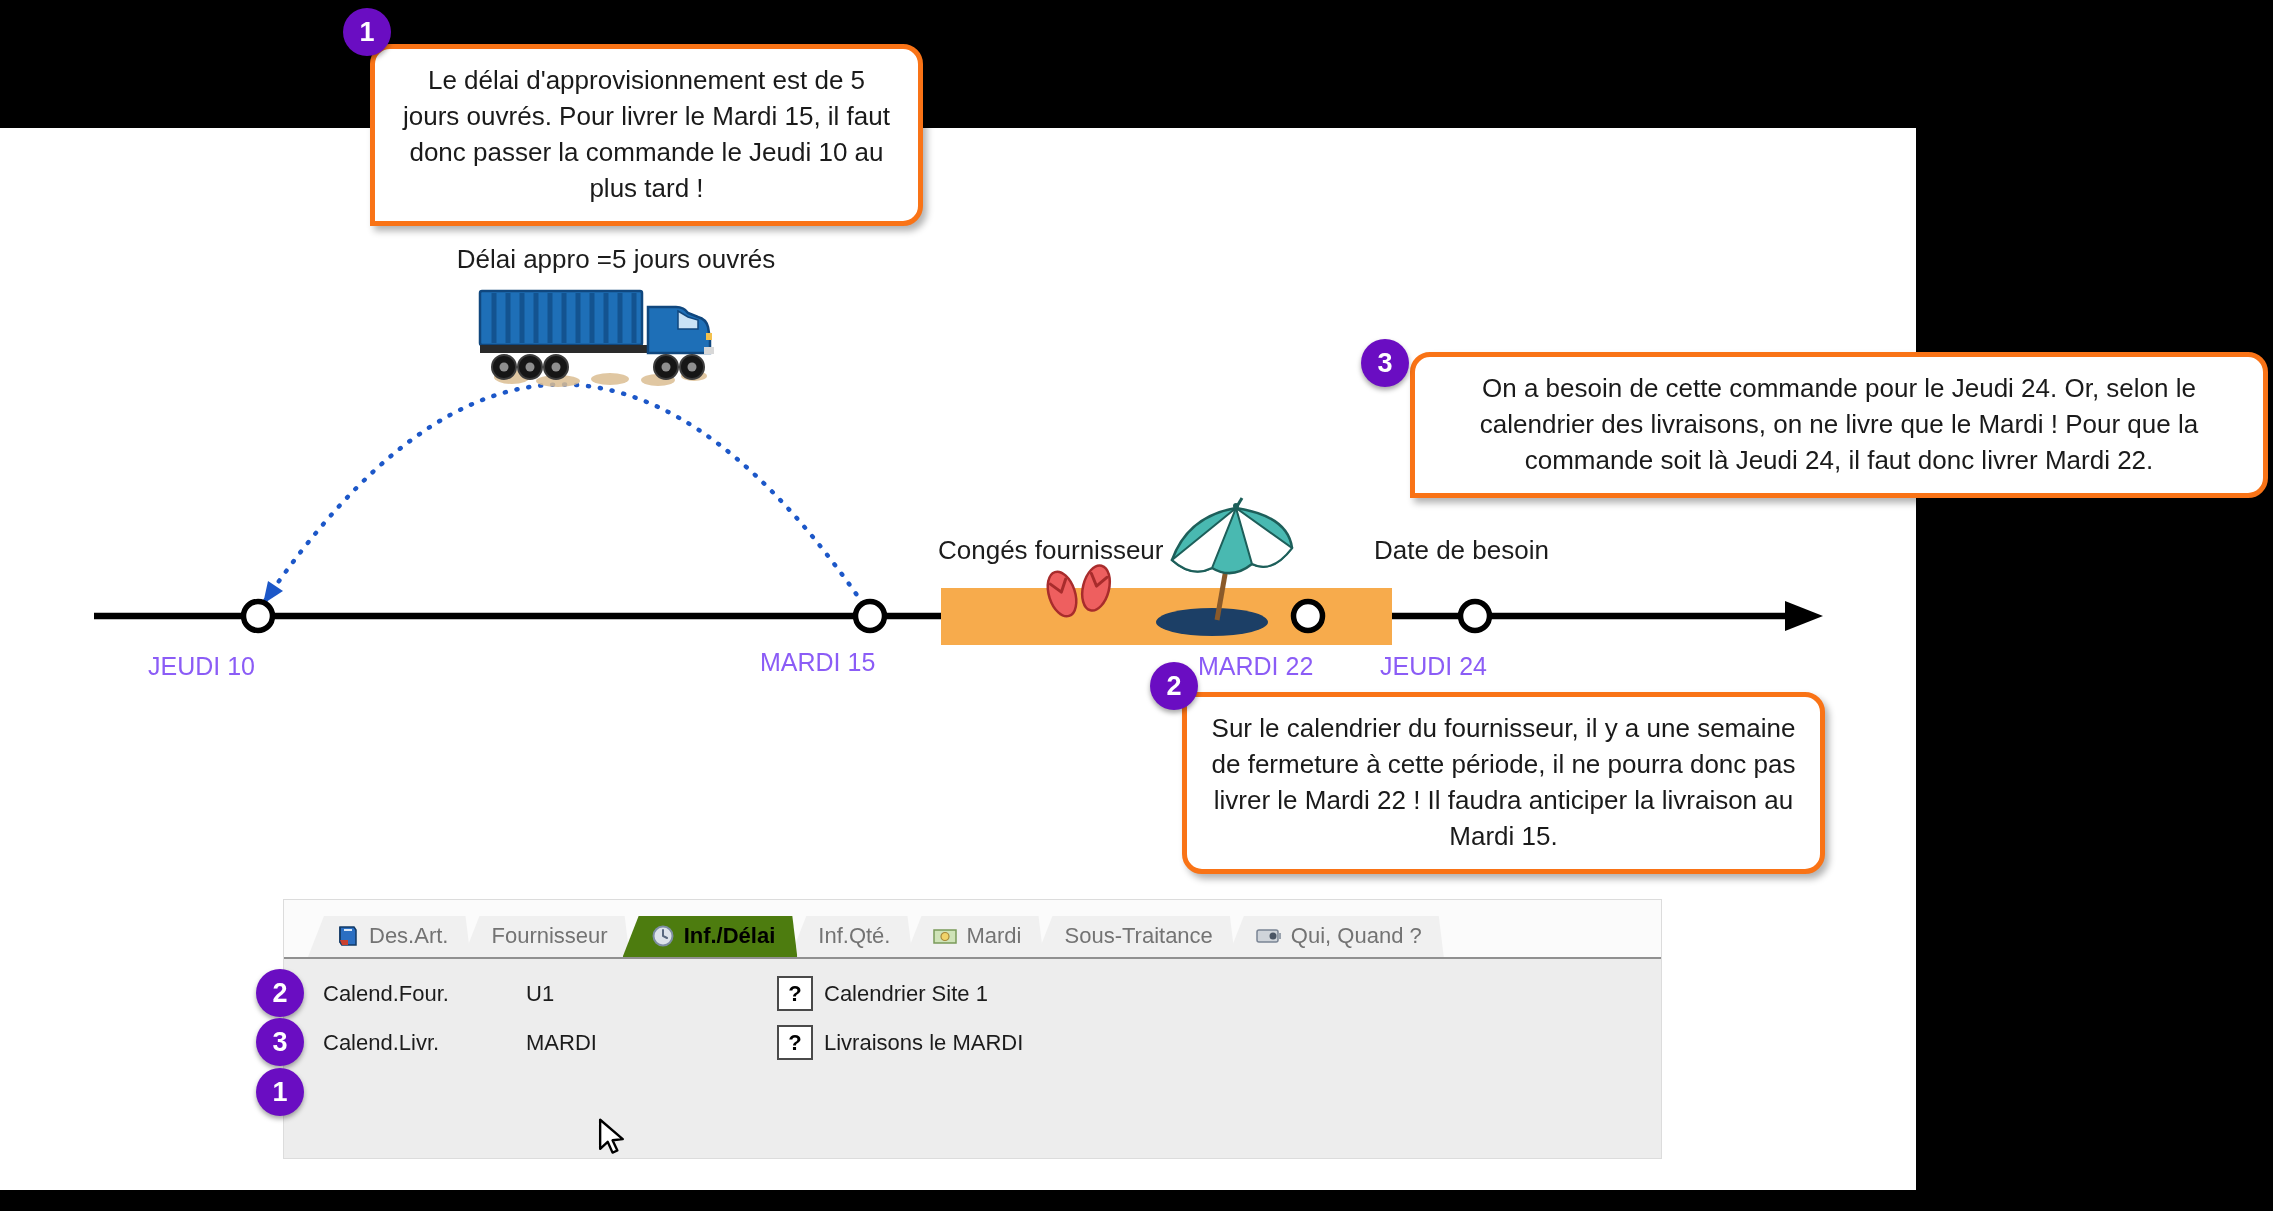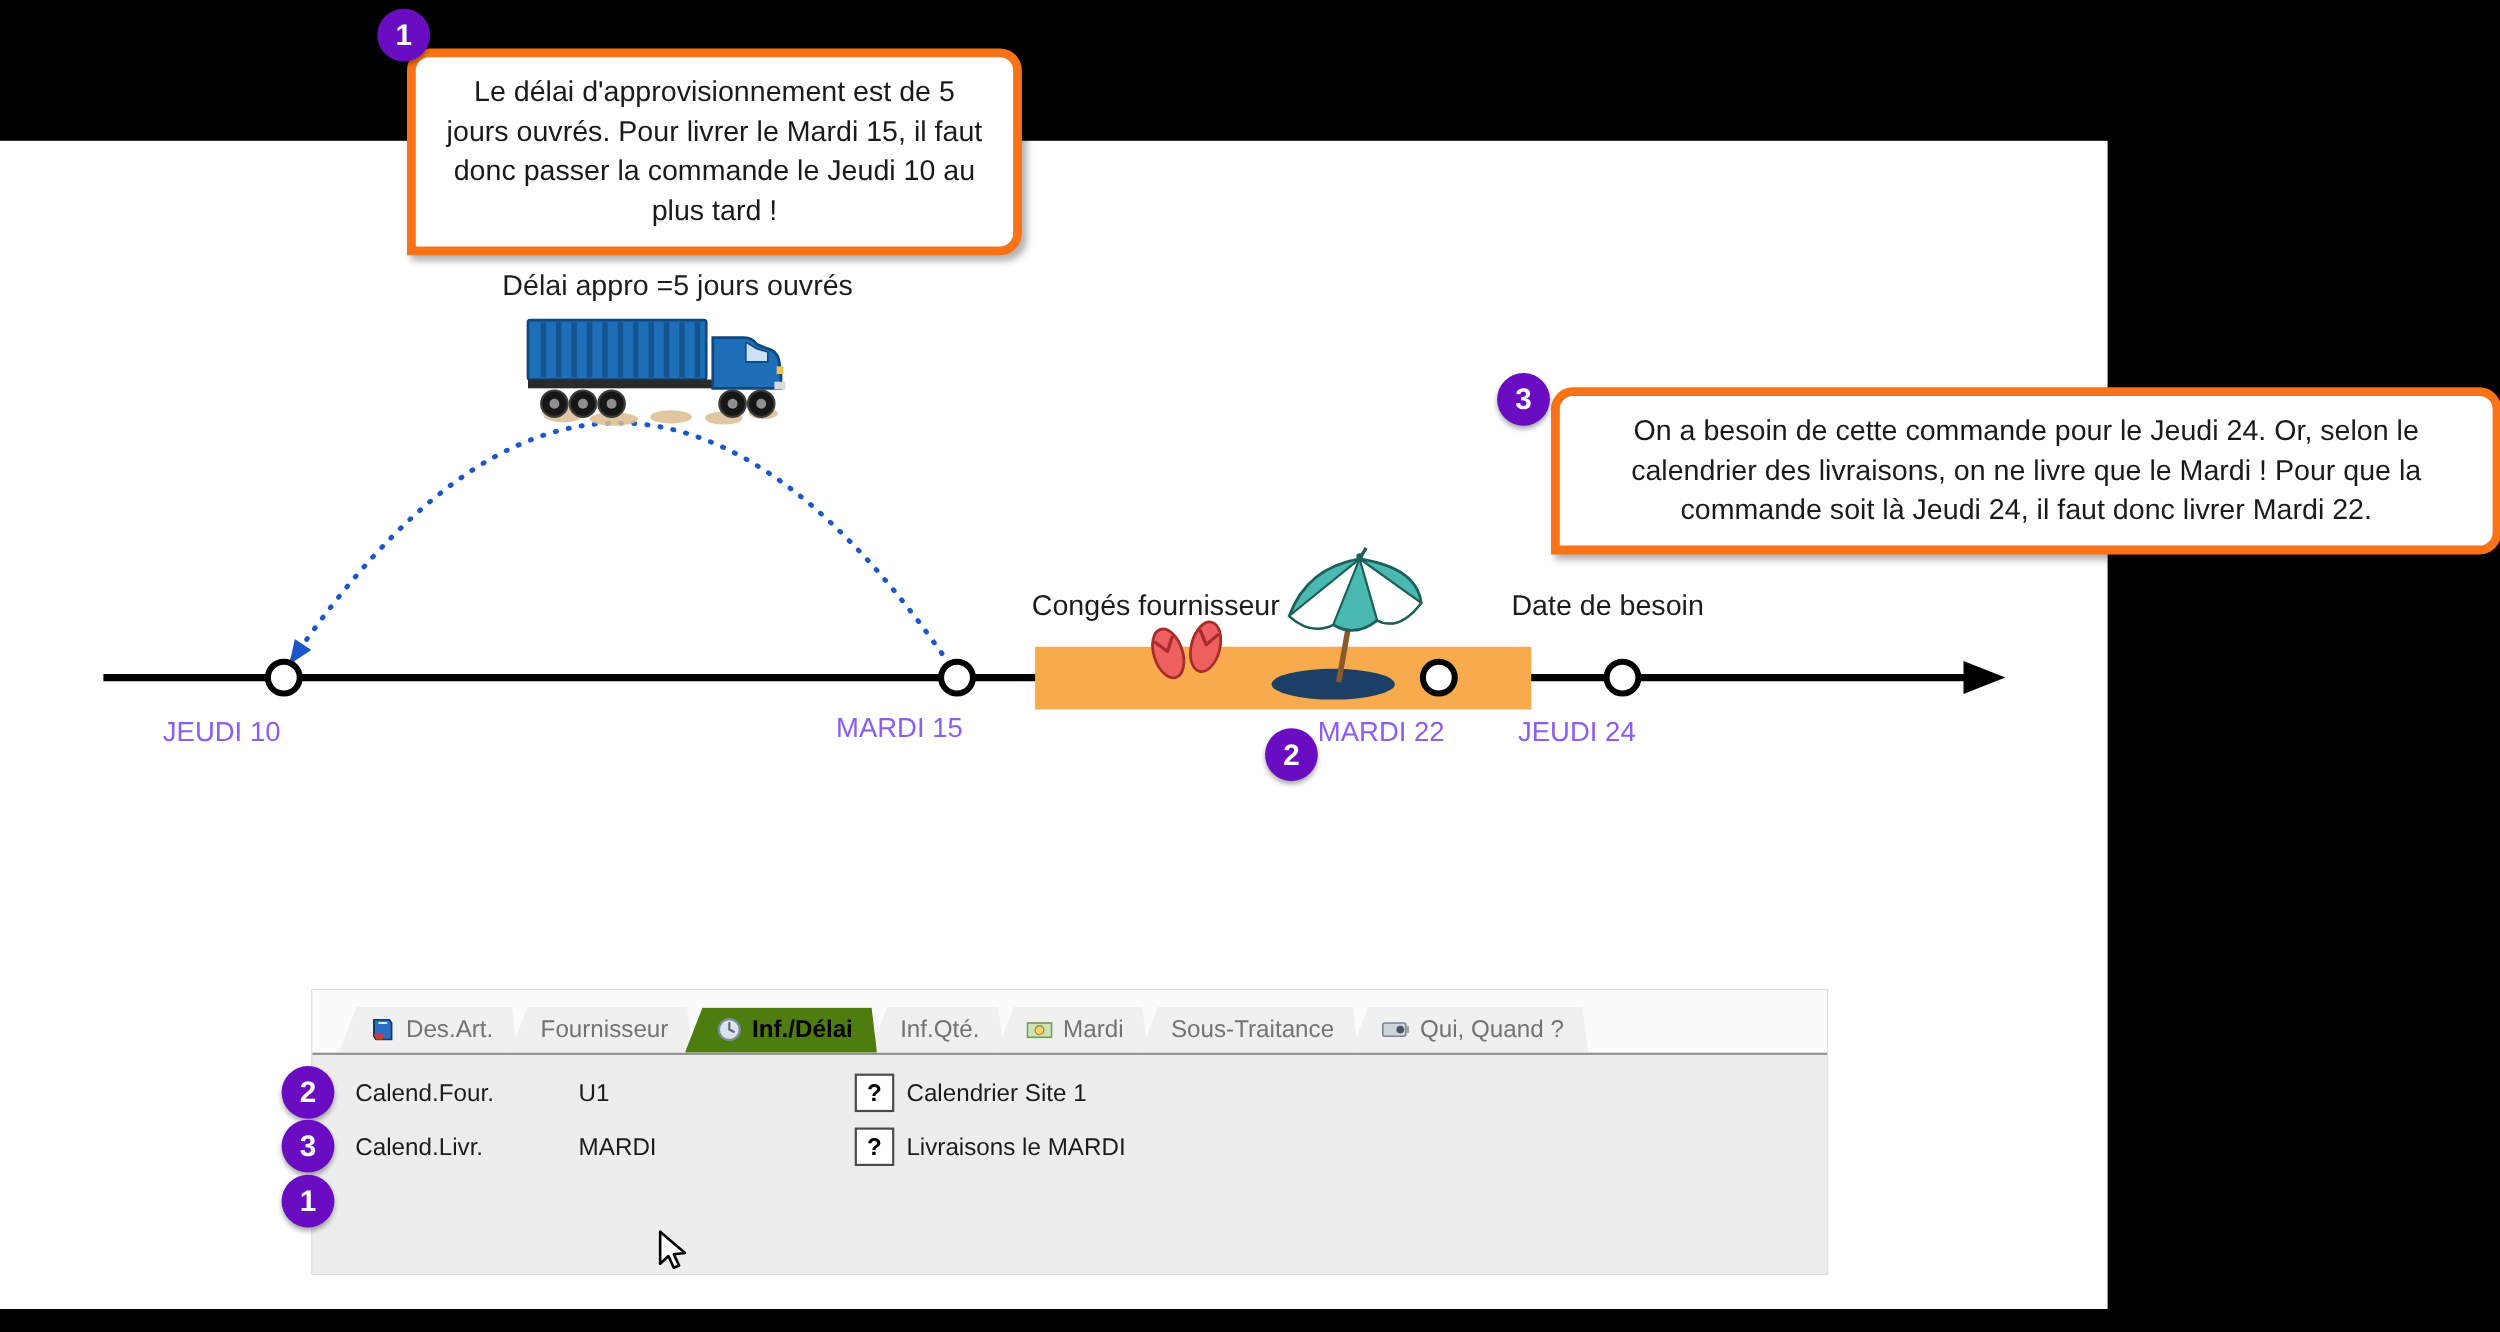"Le délai d'approvisionnement est de" .callout { border: 8px solid #f97316 -> 5px solid #f97316 }
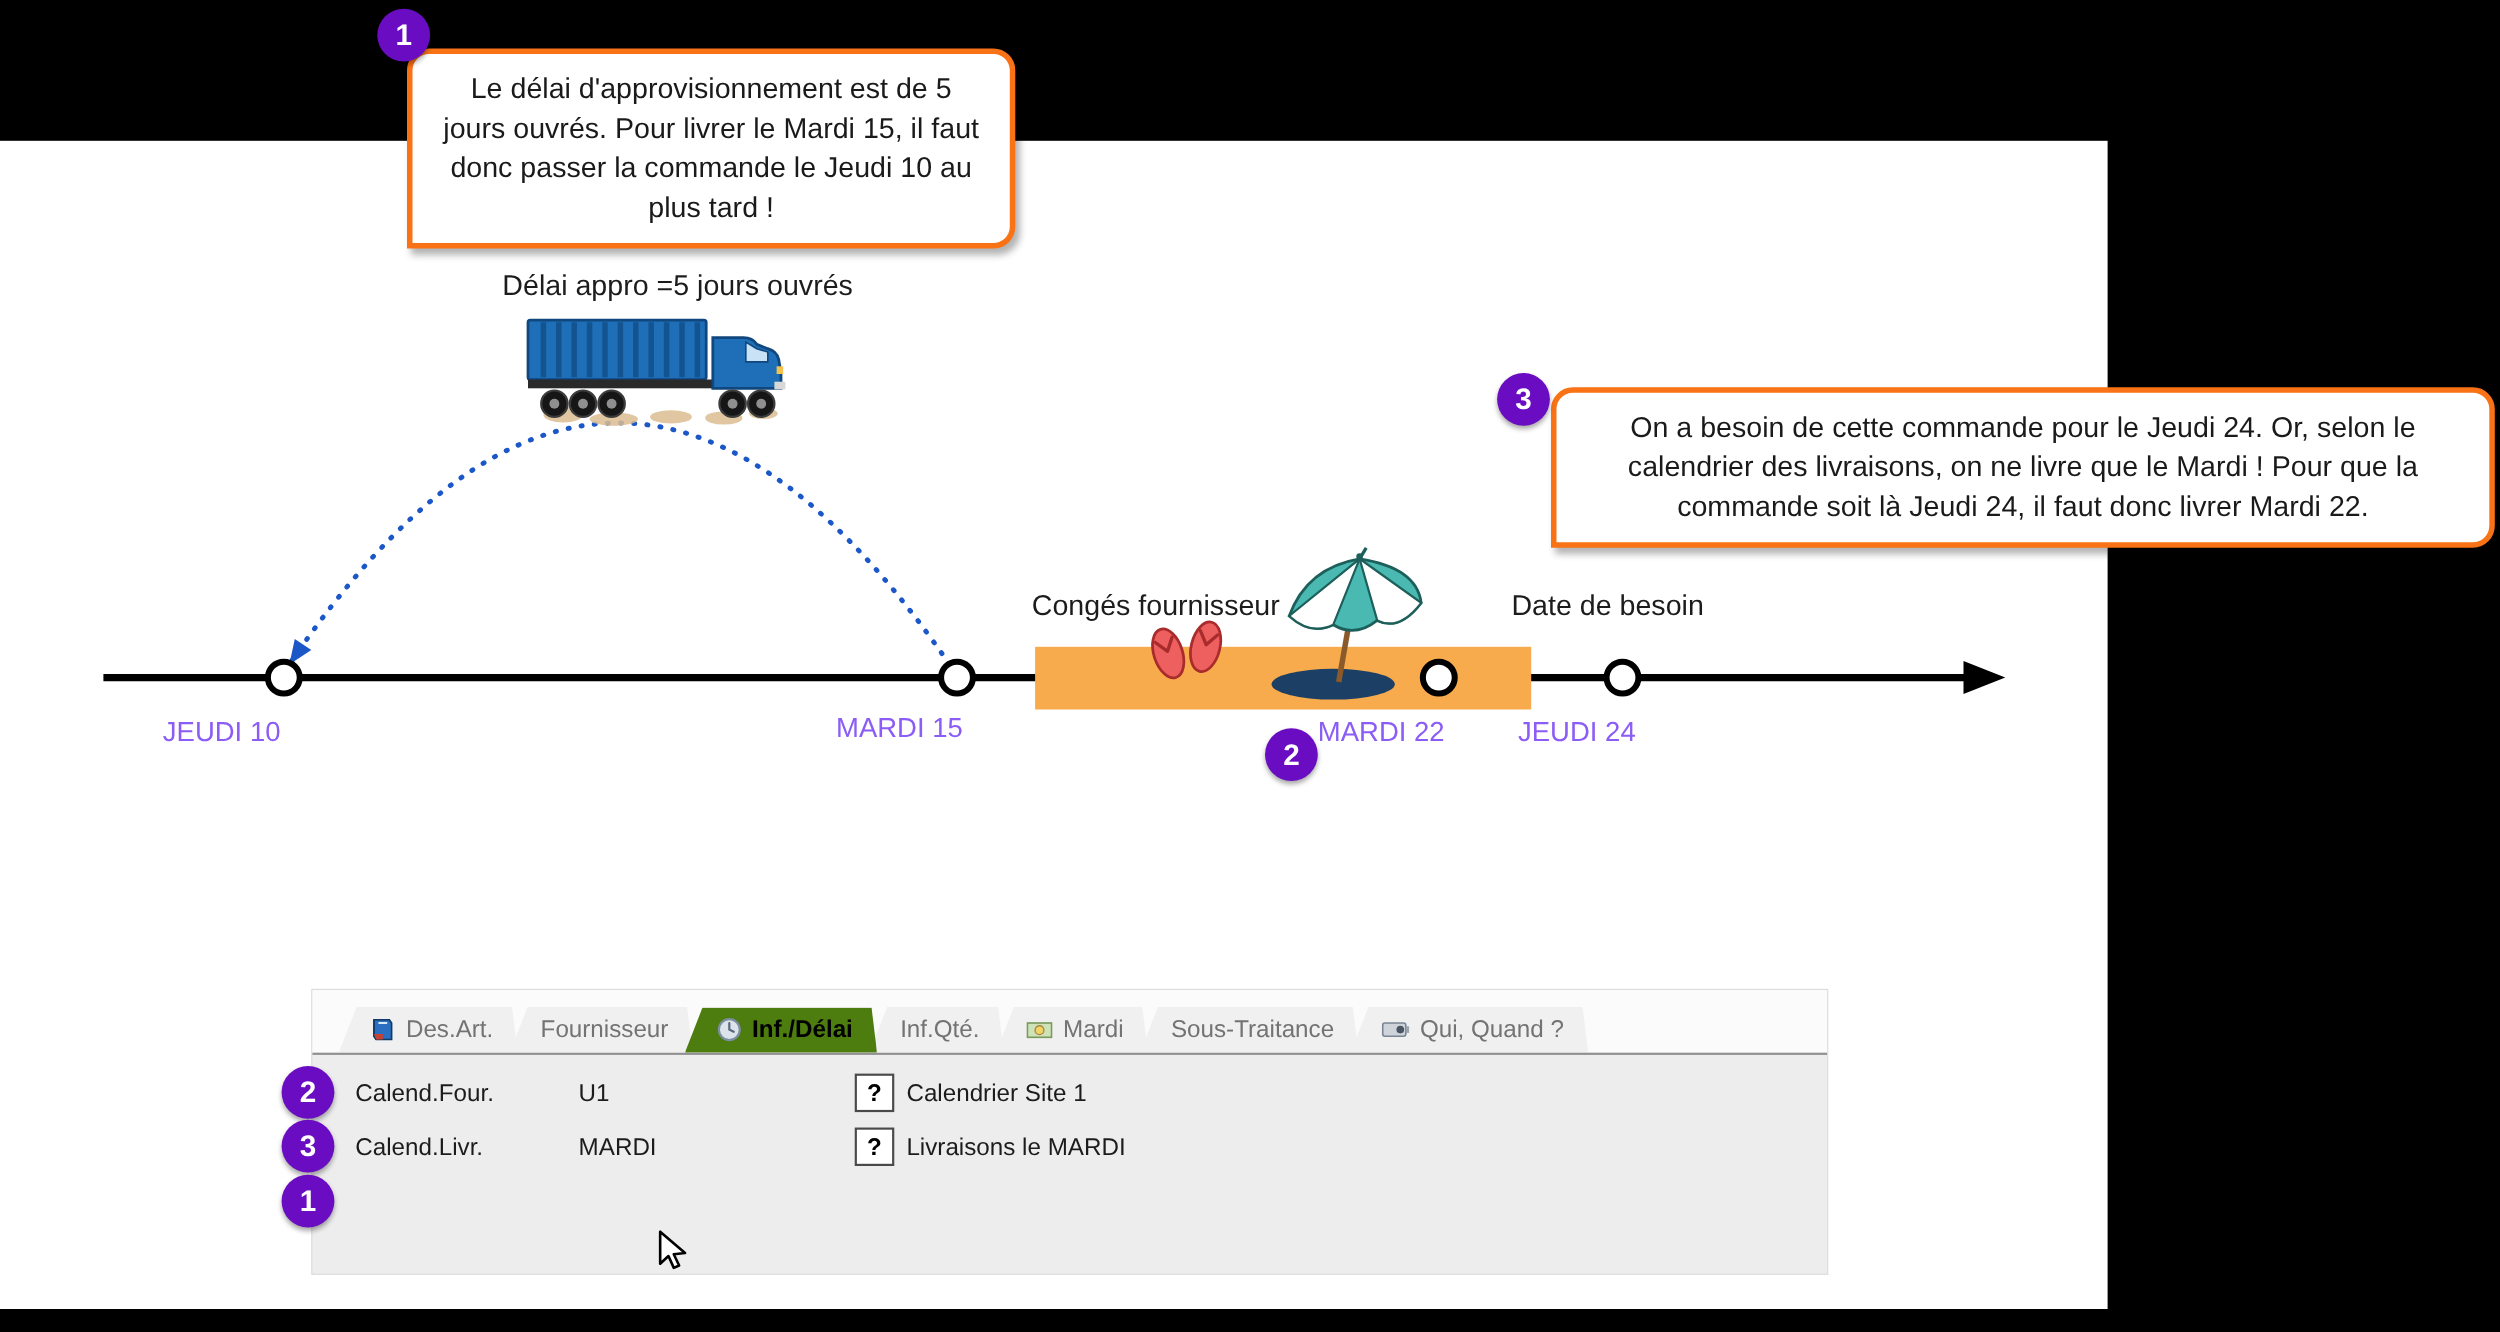"Sur le calendrier du fournisseur," div.callout { html: none -> <div> <span>Sur le calendrier du fournisseur, il y a une semaine de fermeture à cette période, il ne pourra donc pas livrer le Mardi 22 ! Il faudra anticiper la livraison au Mardi 15.</span> </div> }
